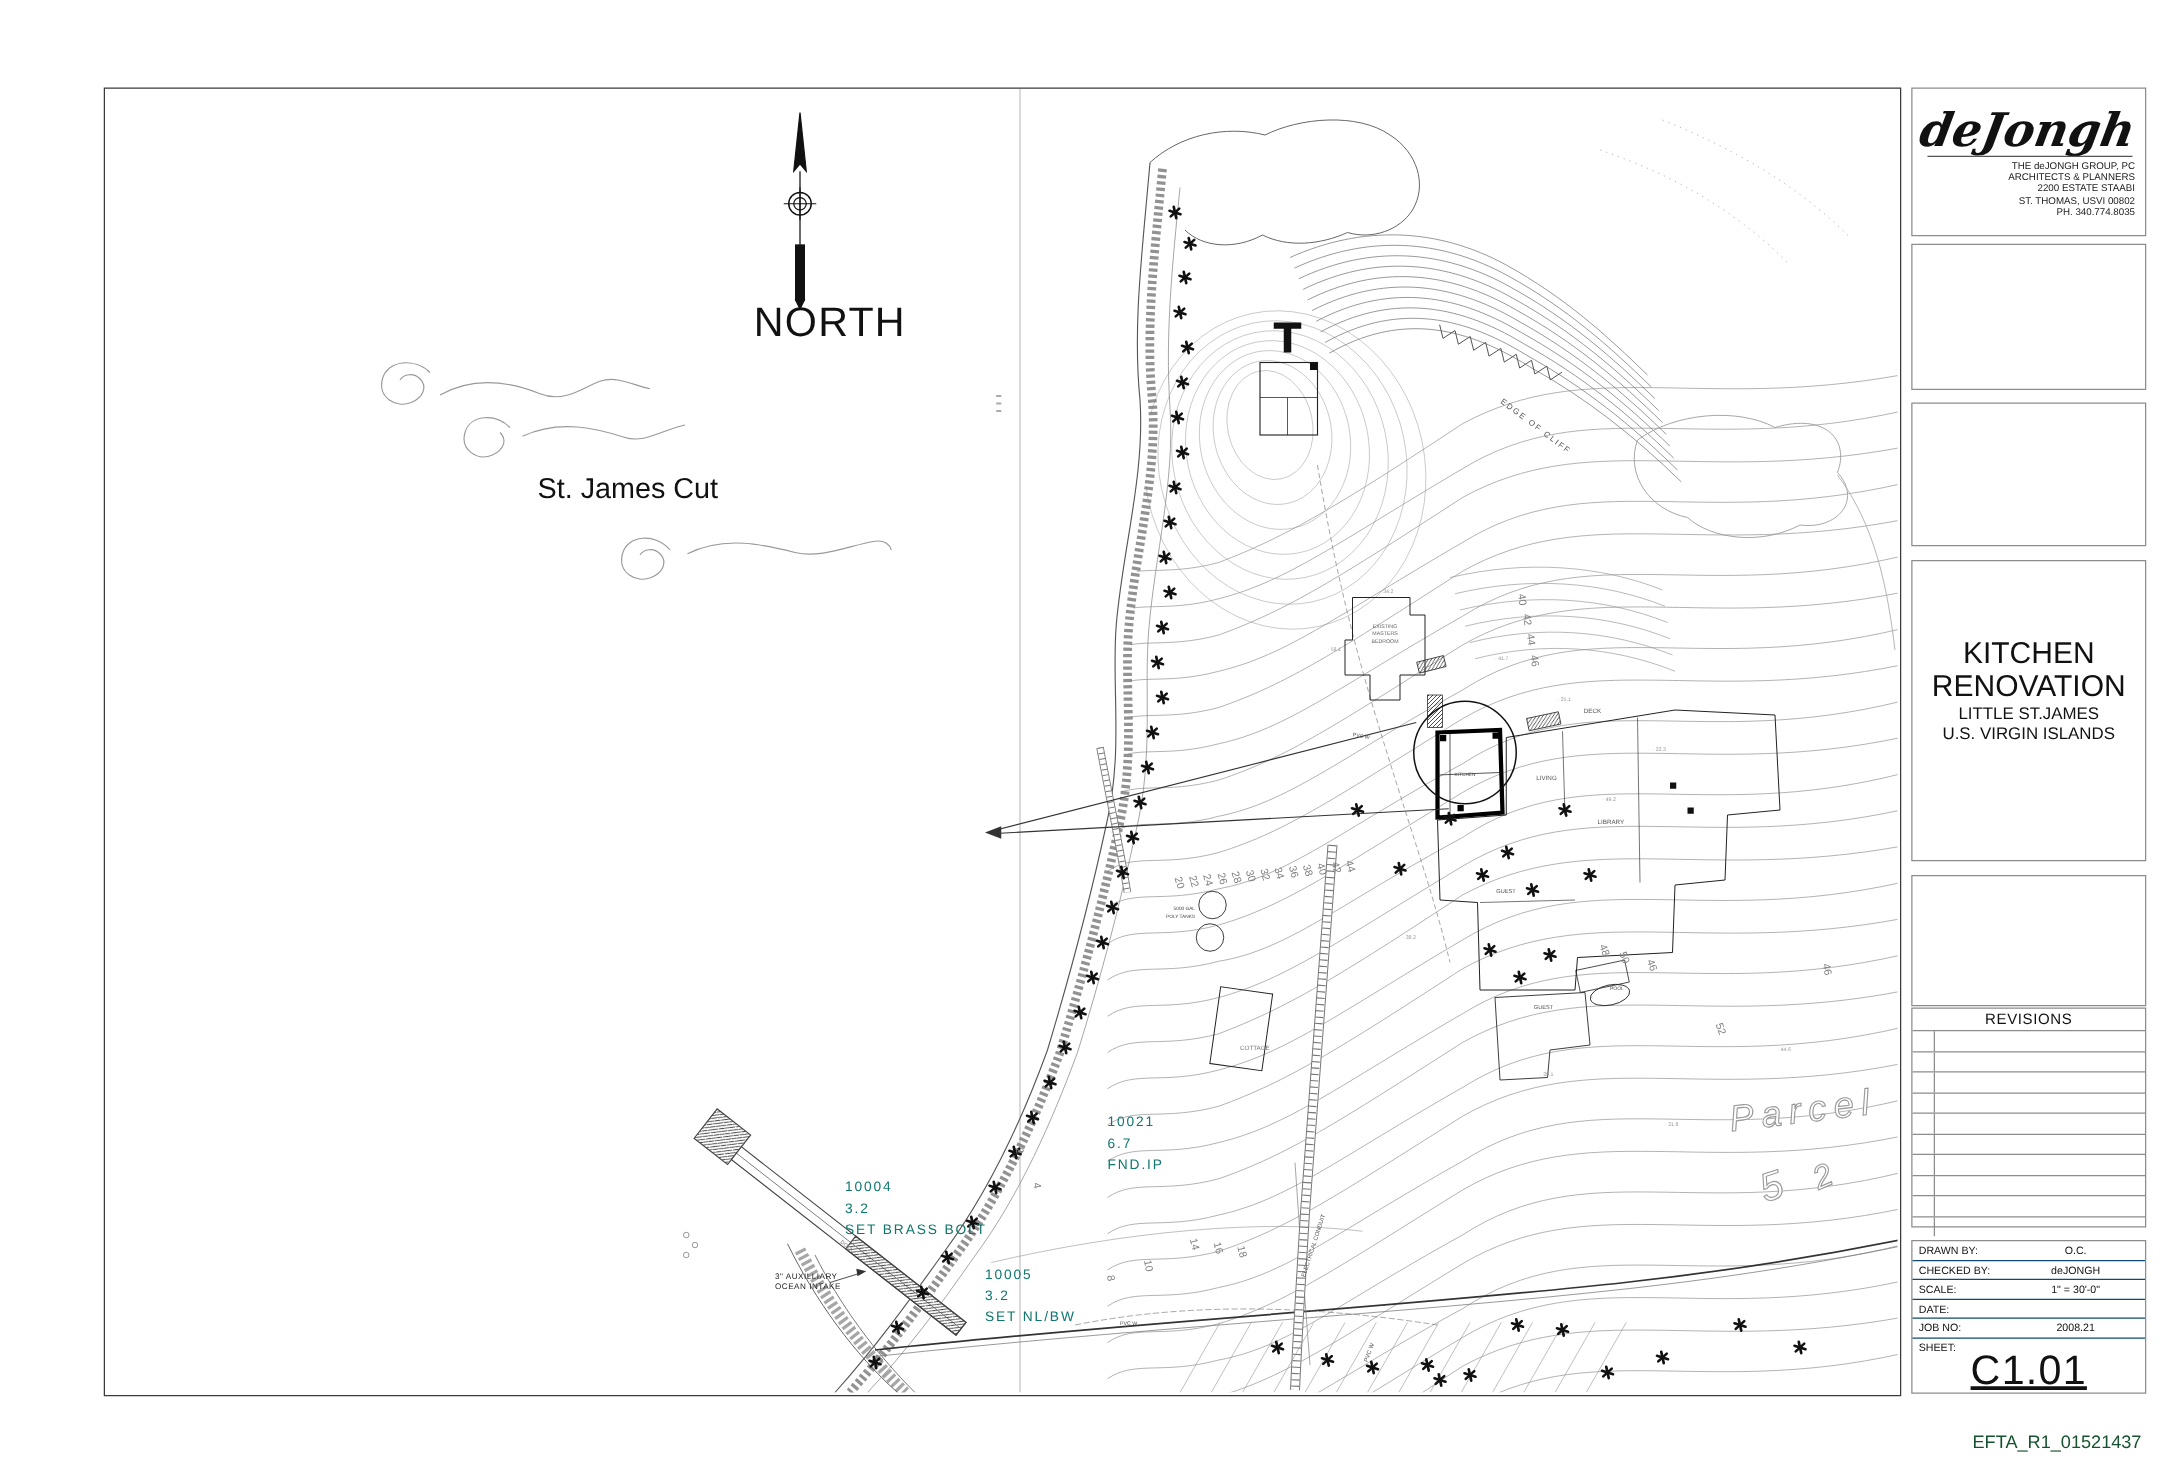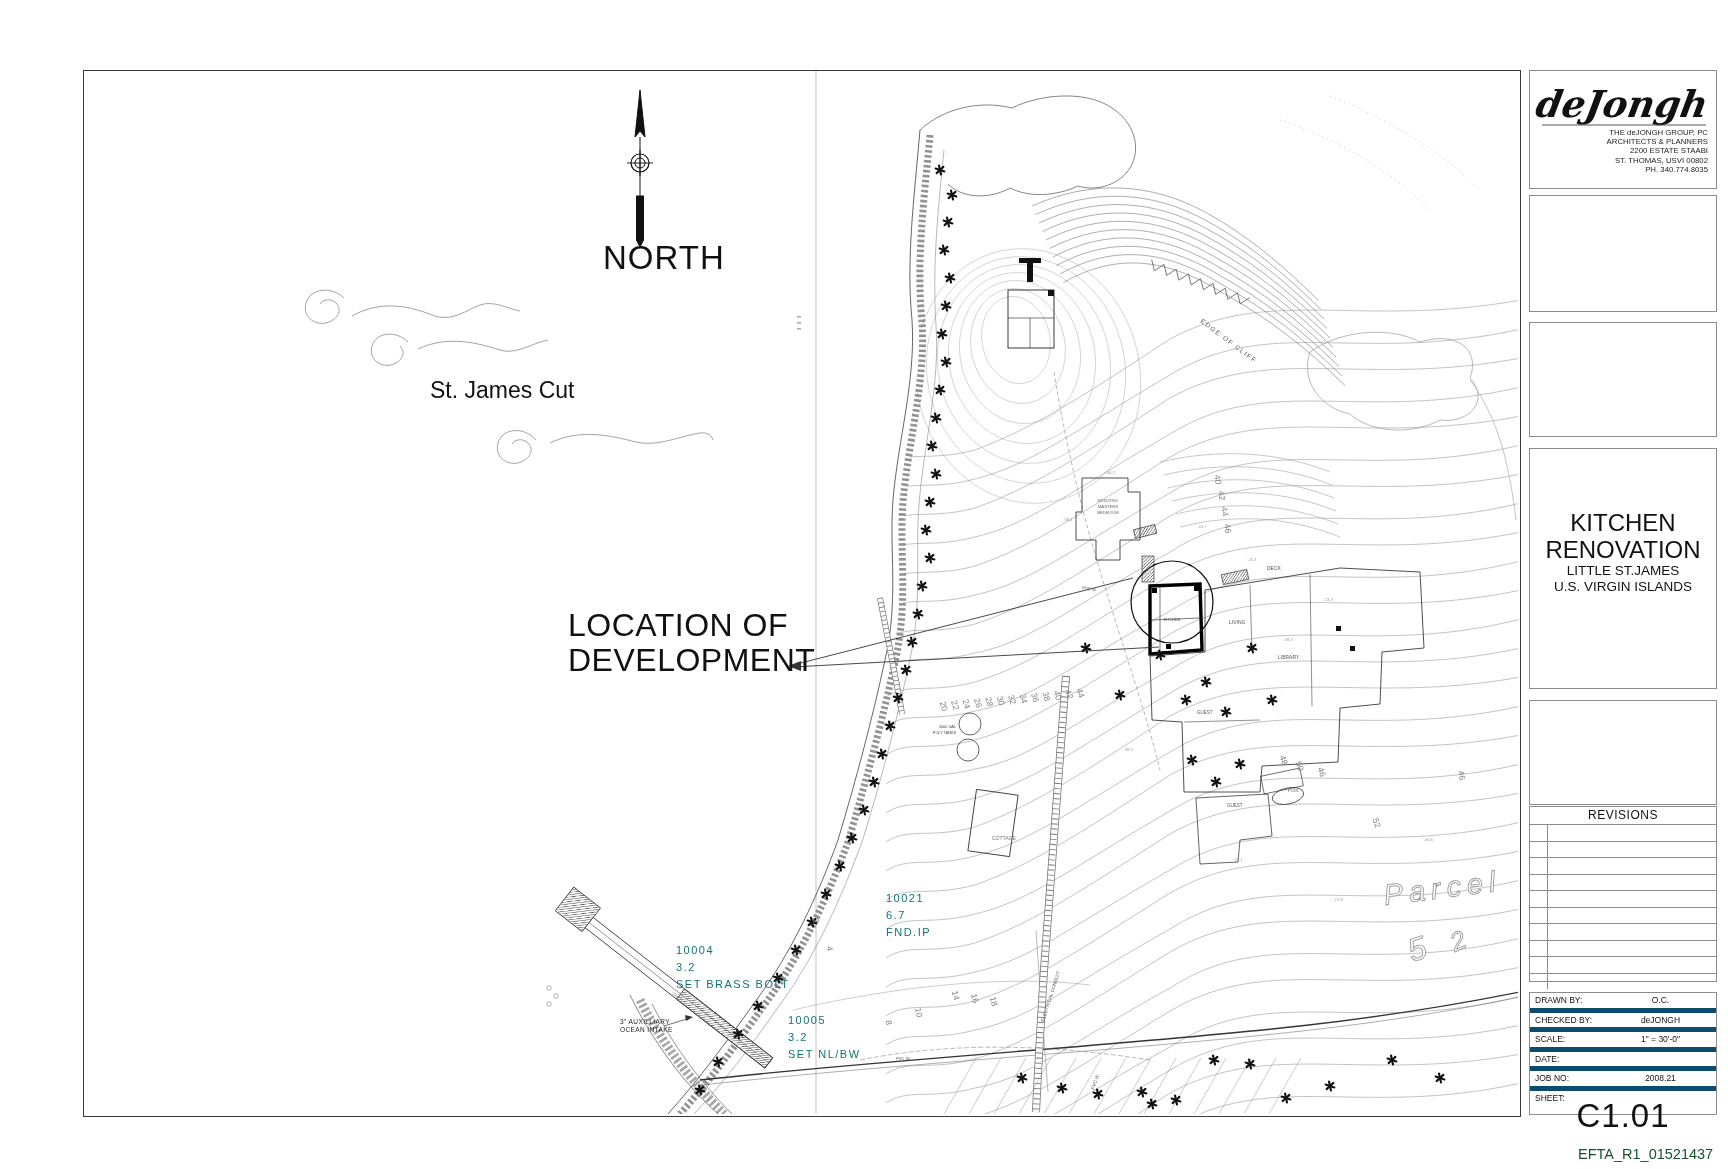"LOCATION OF" div.abs { html: <div> <div>LOCATION OF</div> <div>DEVELOPMENT</div> </div> -> none }
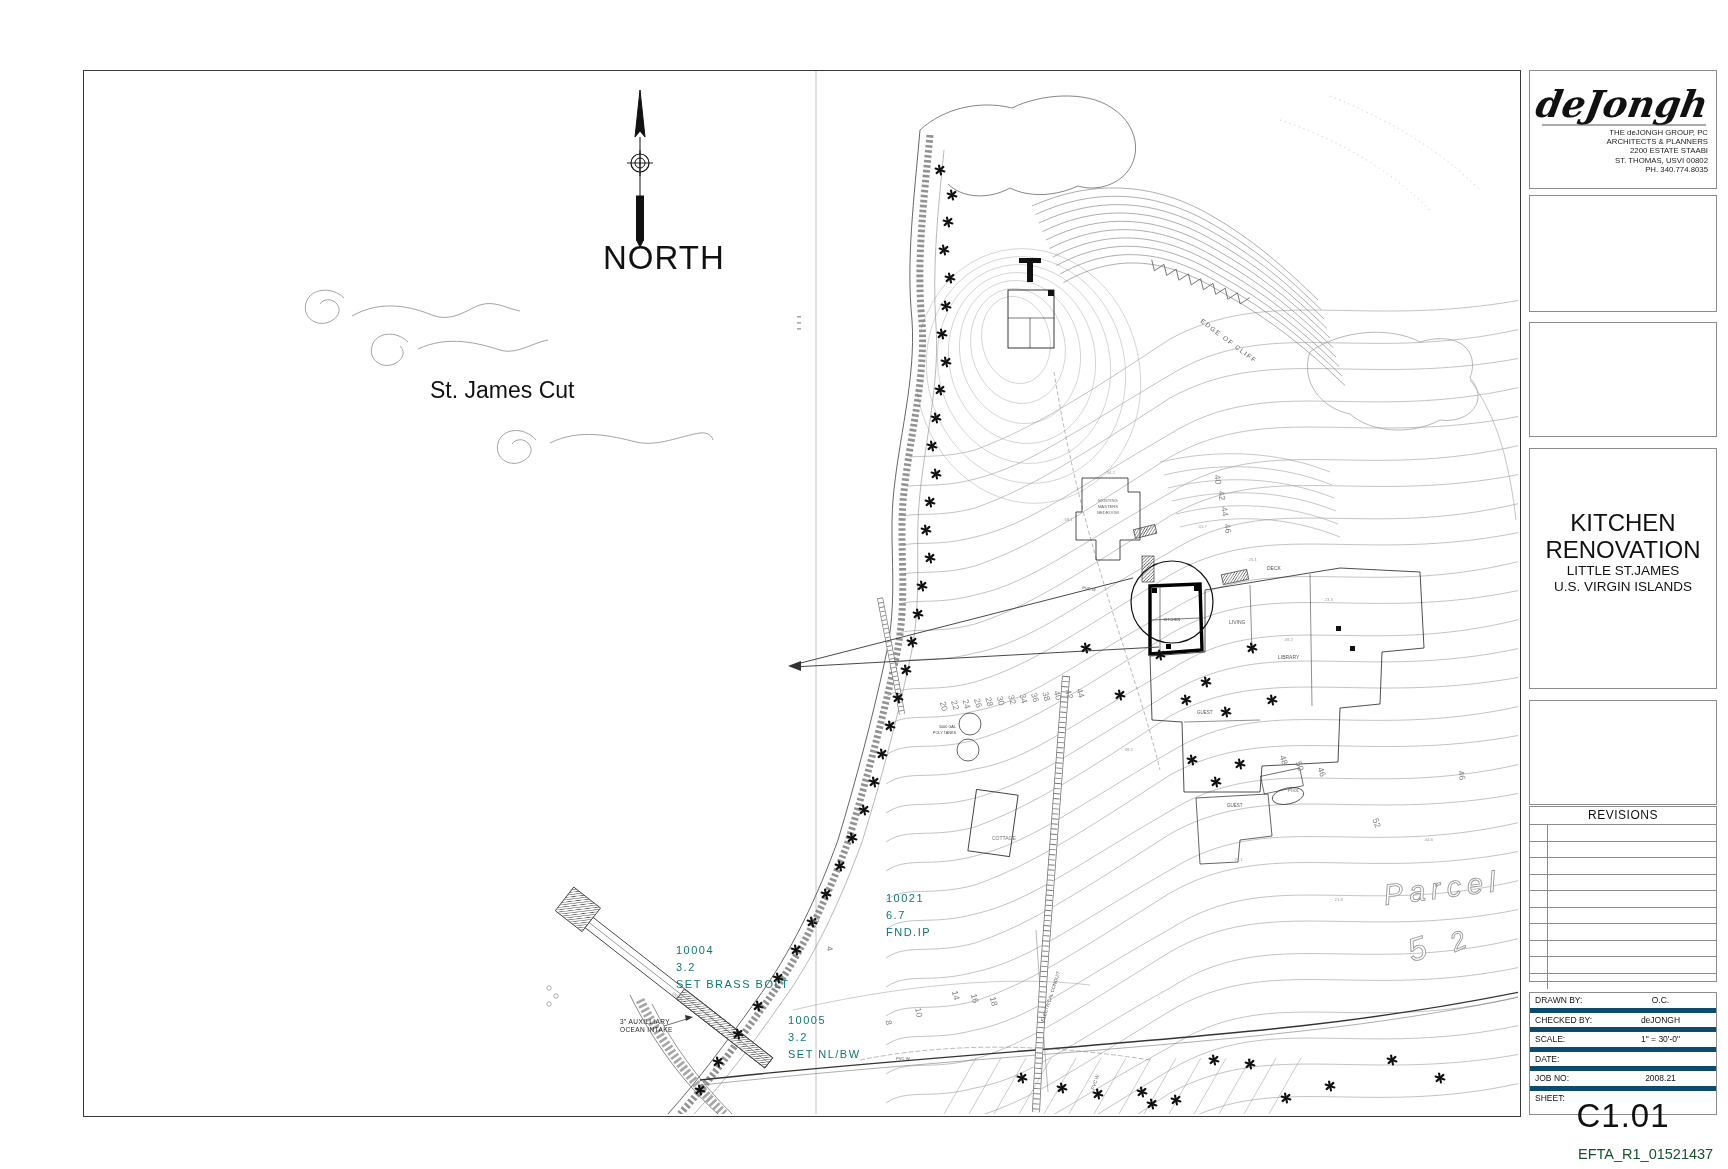"DRAWN BY:" .info-row { border-bottom: 5px solid #0c4a6e -> 1px solid #0c4a6e }
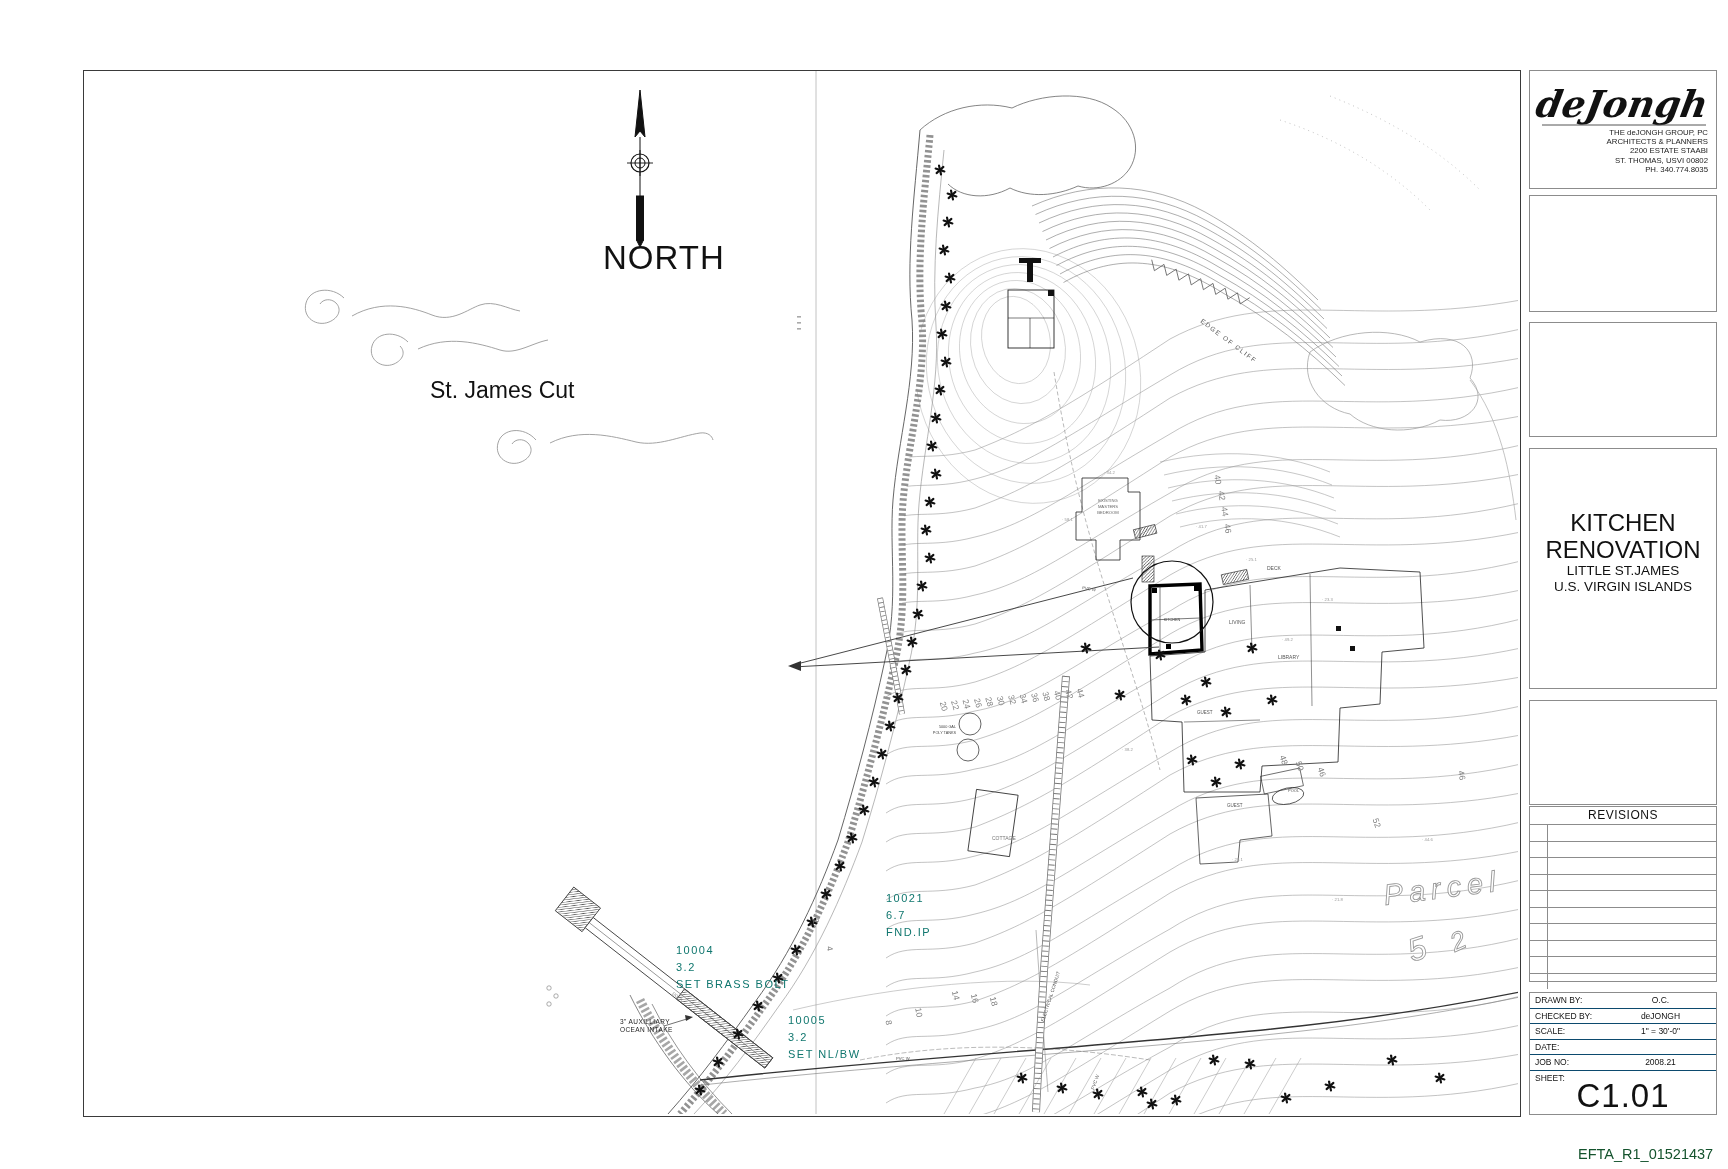"C1.01" #sheet-num { text-decoration: none -> underline }
